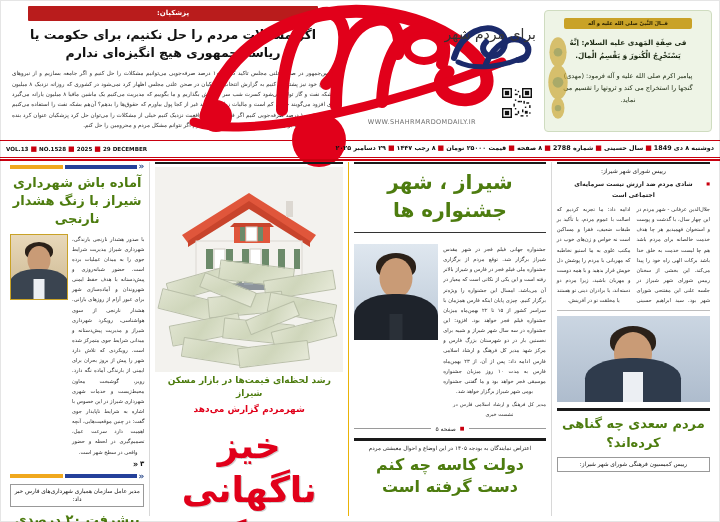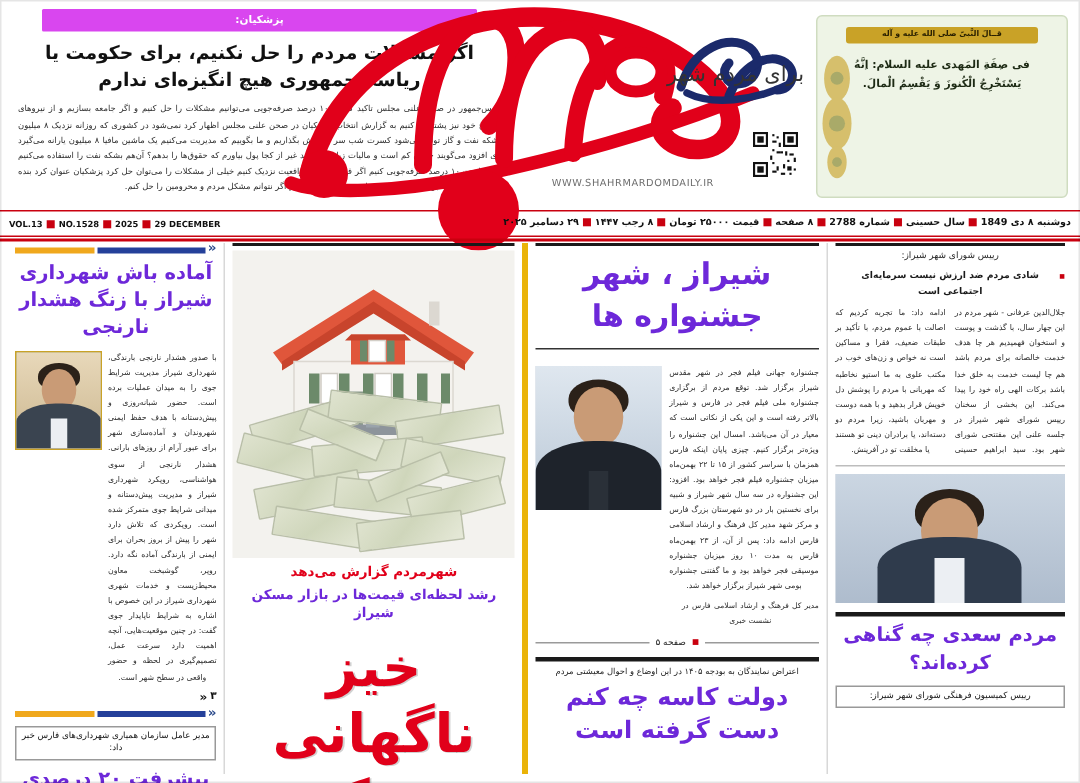"پزشکیان:" .lead-kicker { background: #d946ef -> #b91c1c }
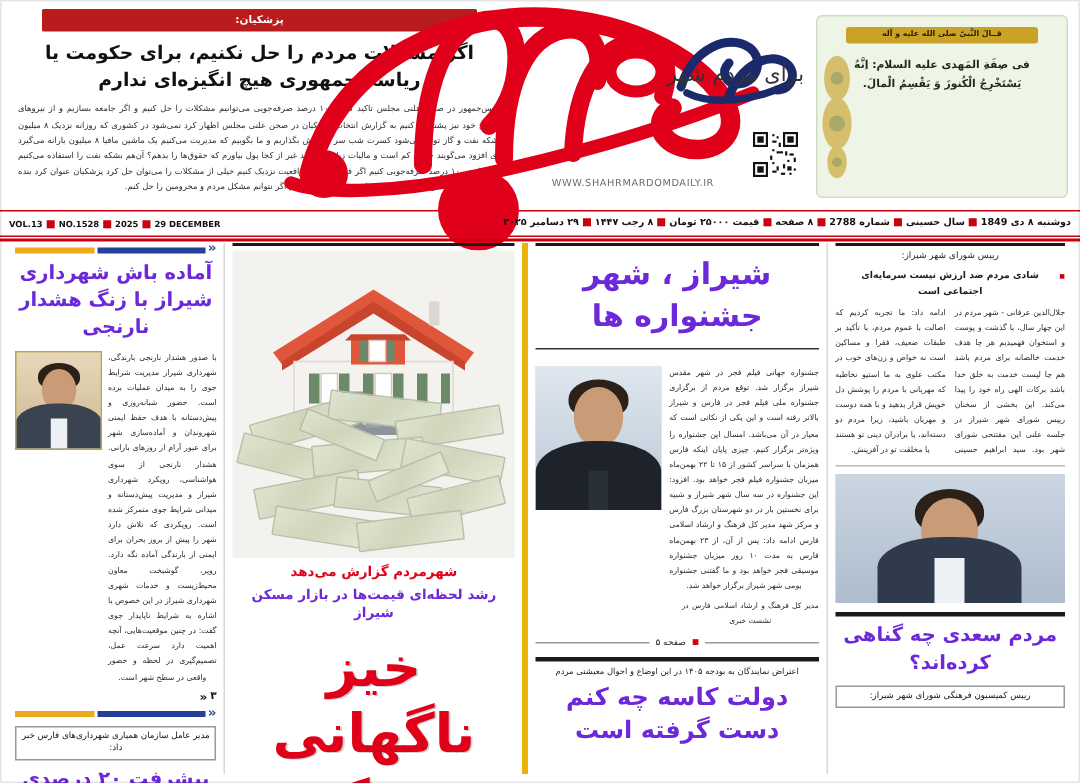"برای مردم شهر" .logo-tag { top: 42px -> 26px }
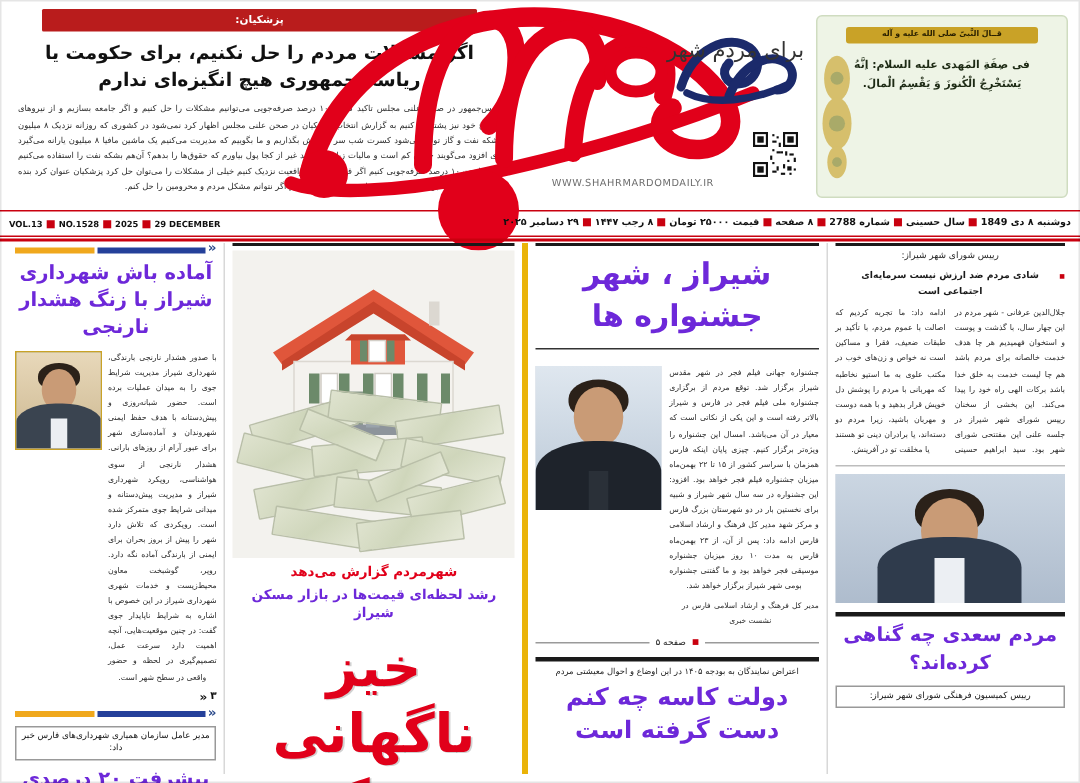"پیامبر اکرم صلی الله علیه" div.hadith-fa { html: none -> <div>پیامبر اکرم صلی الله علیه و آله فرمود: (مهدی) گنجها را استخراج می کند و ثروتها را تقسیم می نماید.</div> }
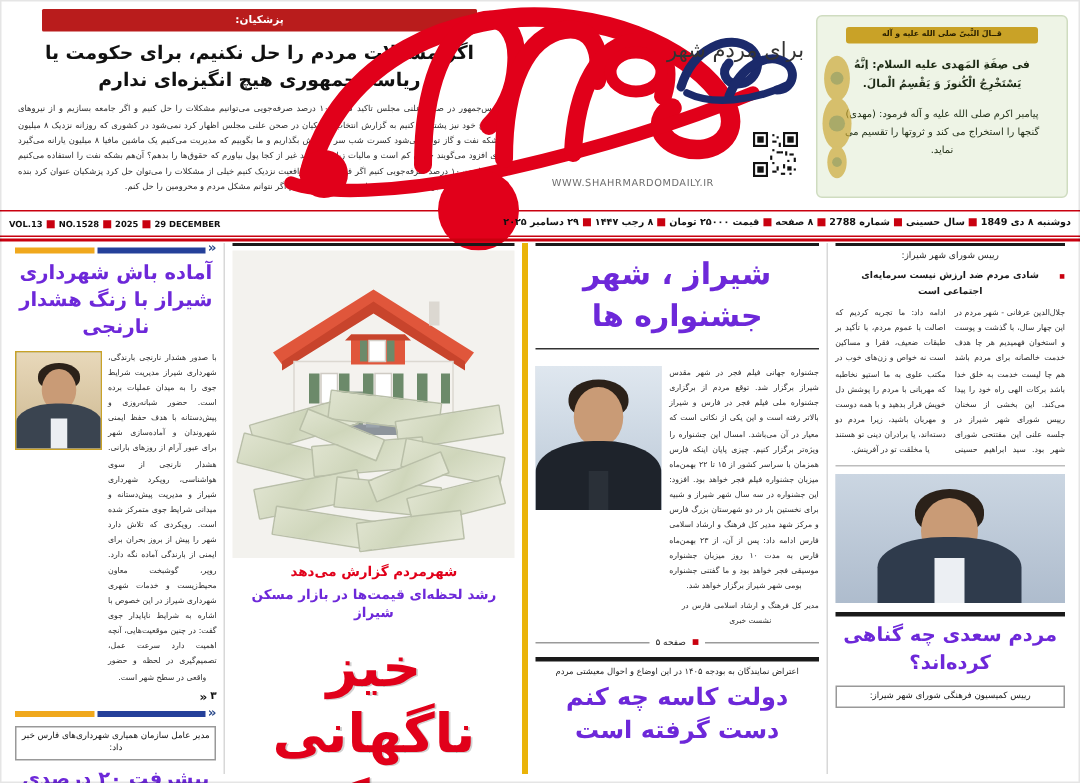"آماده باش شهرداری شیراز با" .hl { color: #6d28d9 -> #4d7c0f }
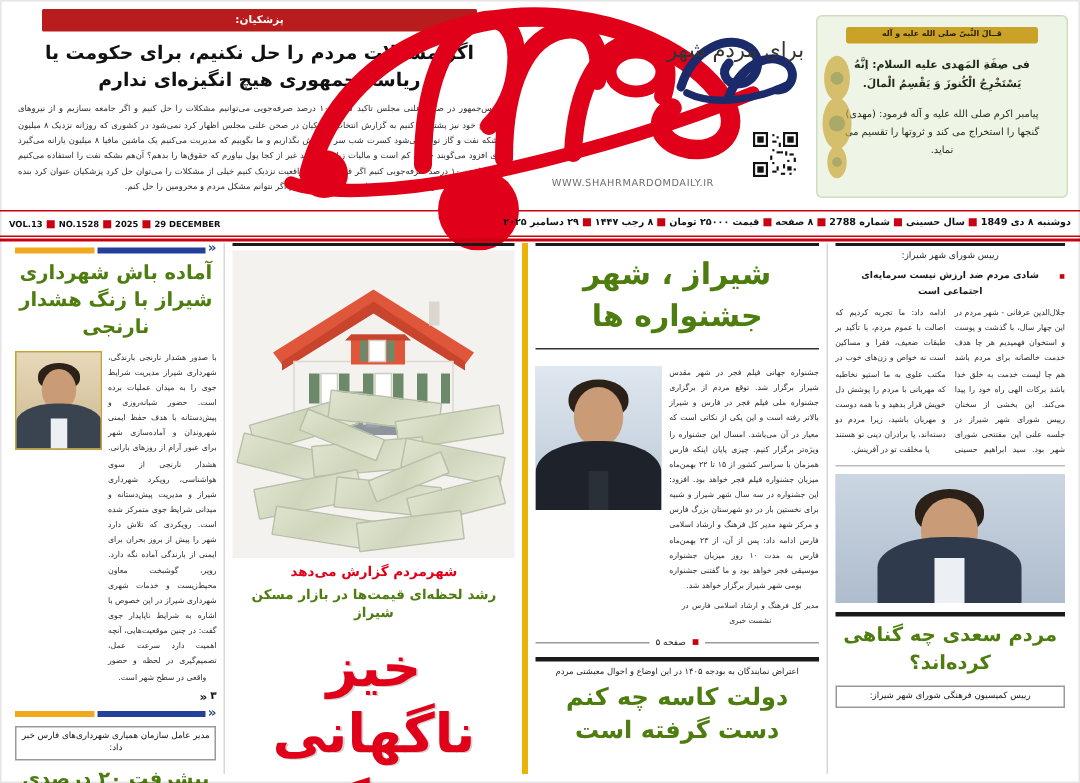"شیراز ، شهر جشنواره ها" .col-c3 { border-left: 4px solid #eab308 -> 1px solid #eab308 }
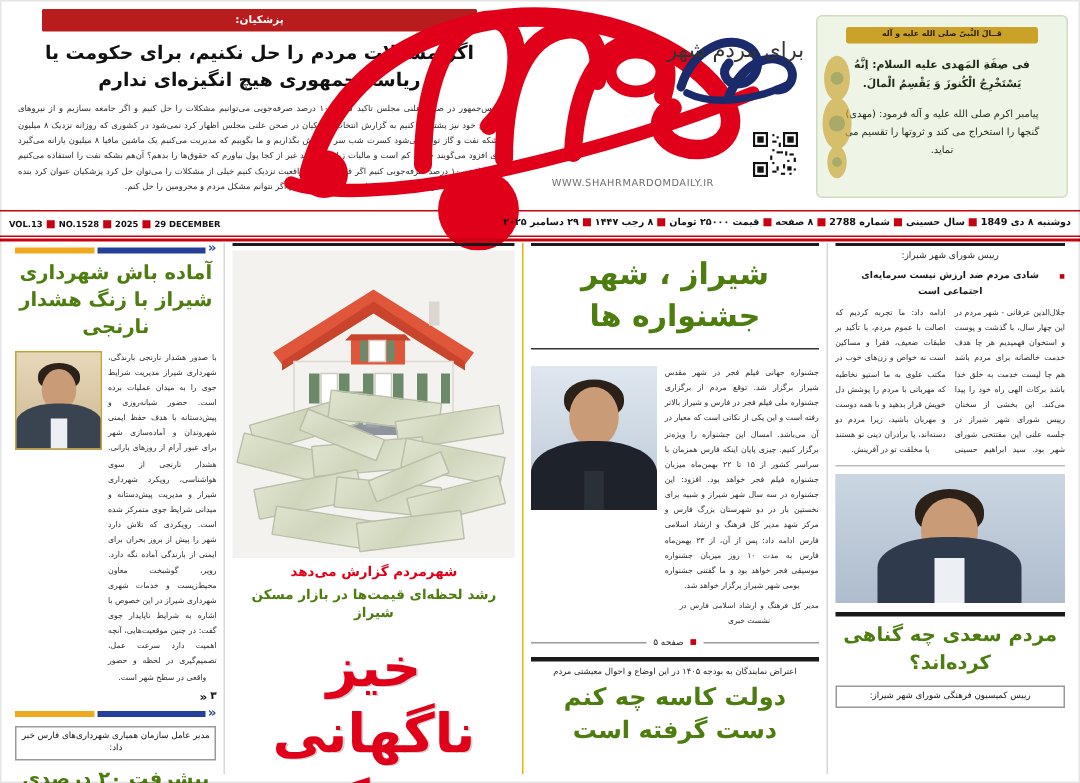"شهرمردم گزارش می‌دهد" div.hl { order: before "رشد لحظه‌ای قیمت‌ها در بازار" -> after "رشد لحظه‌ای قیمت‌ها در بازار" }
